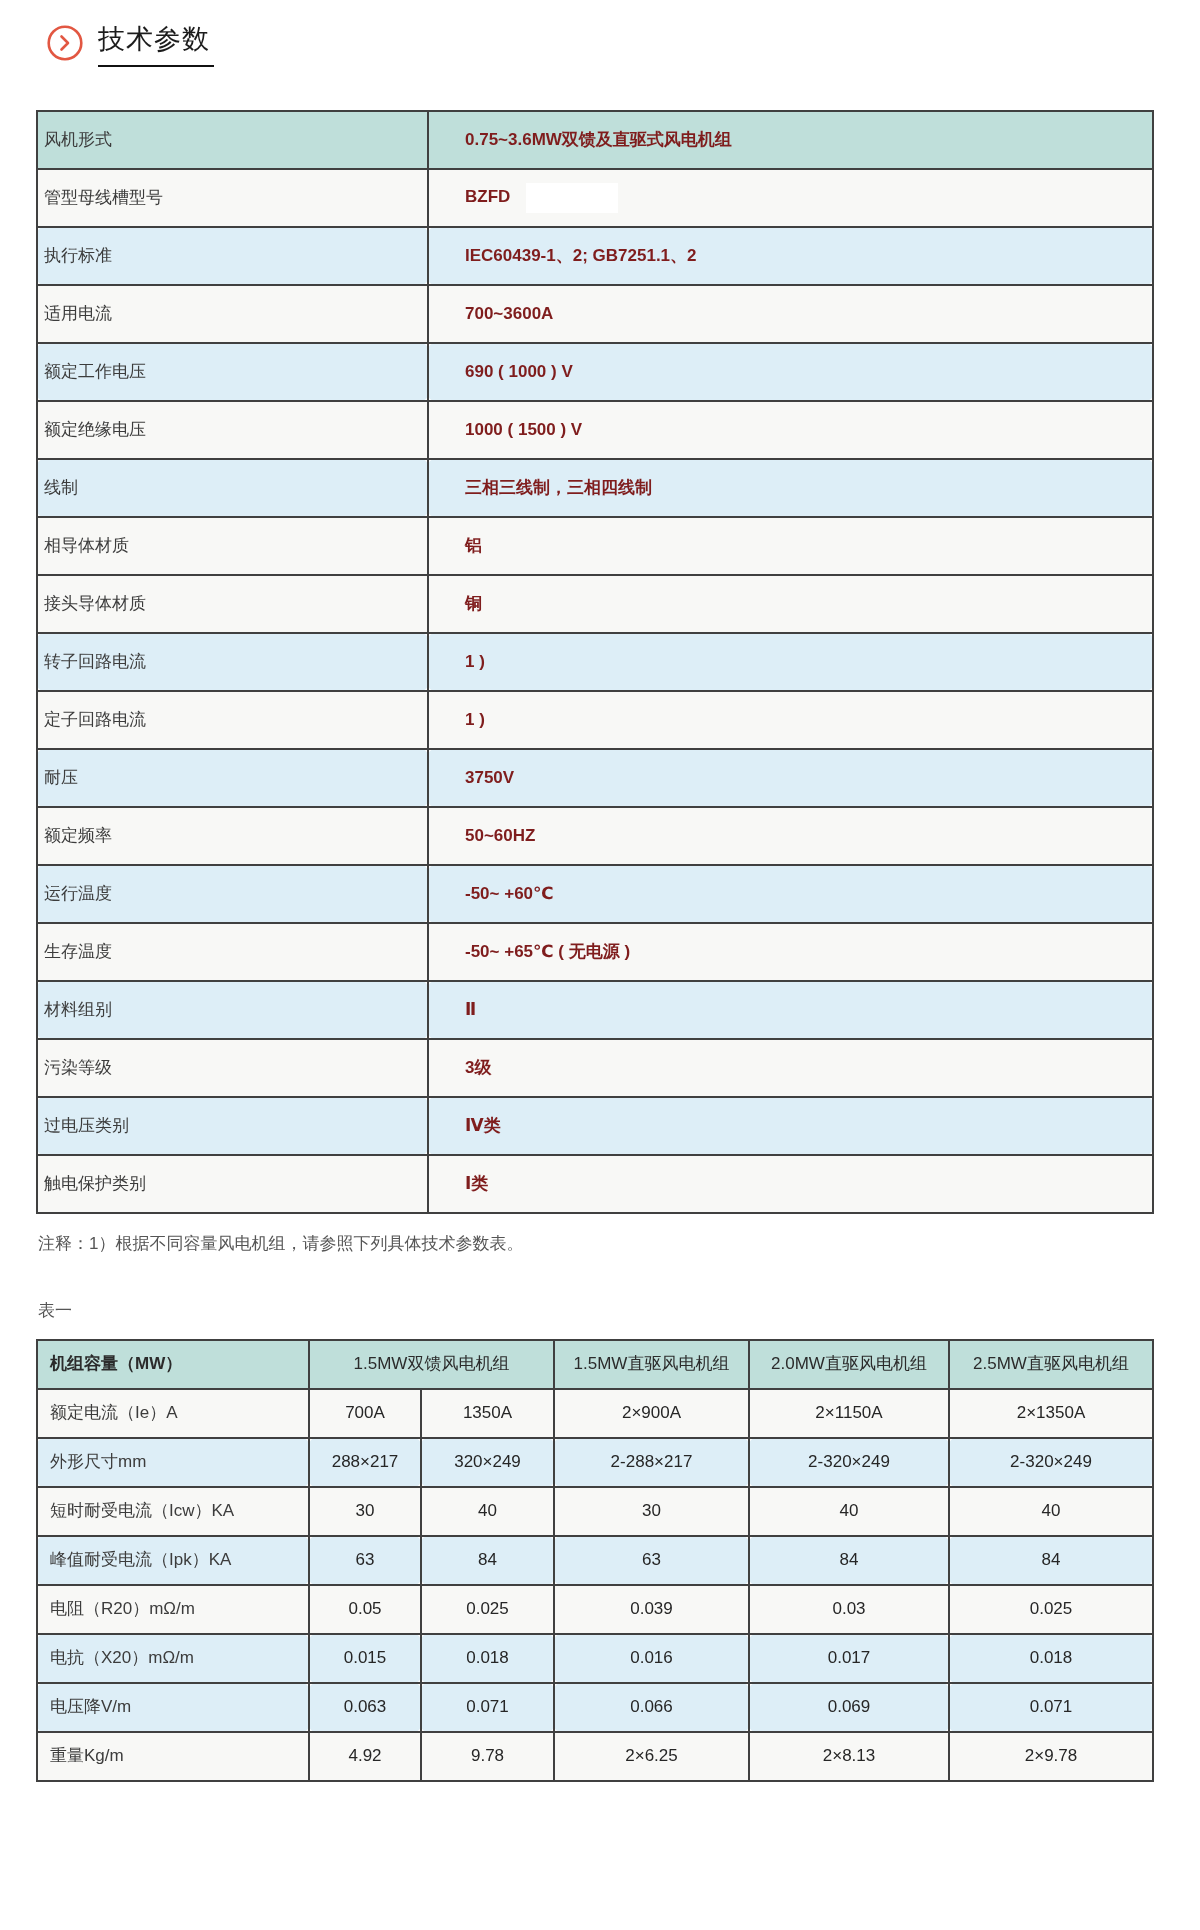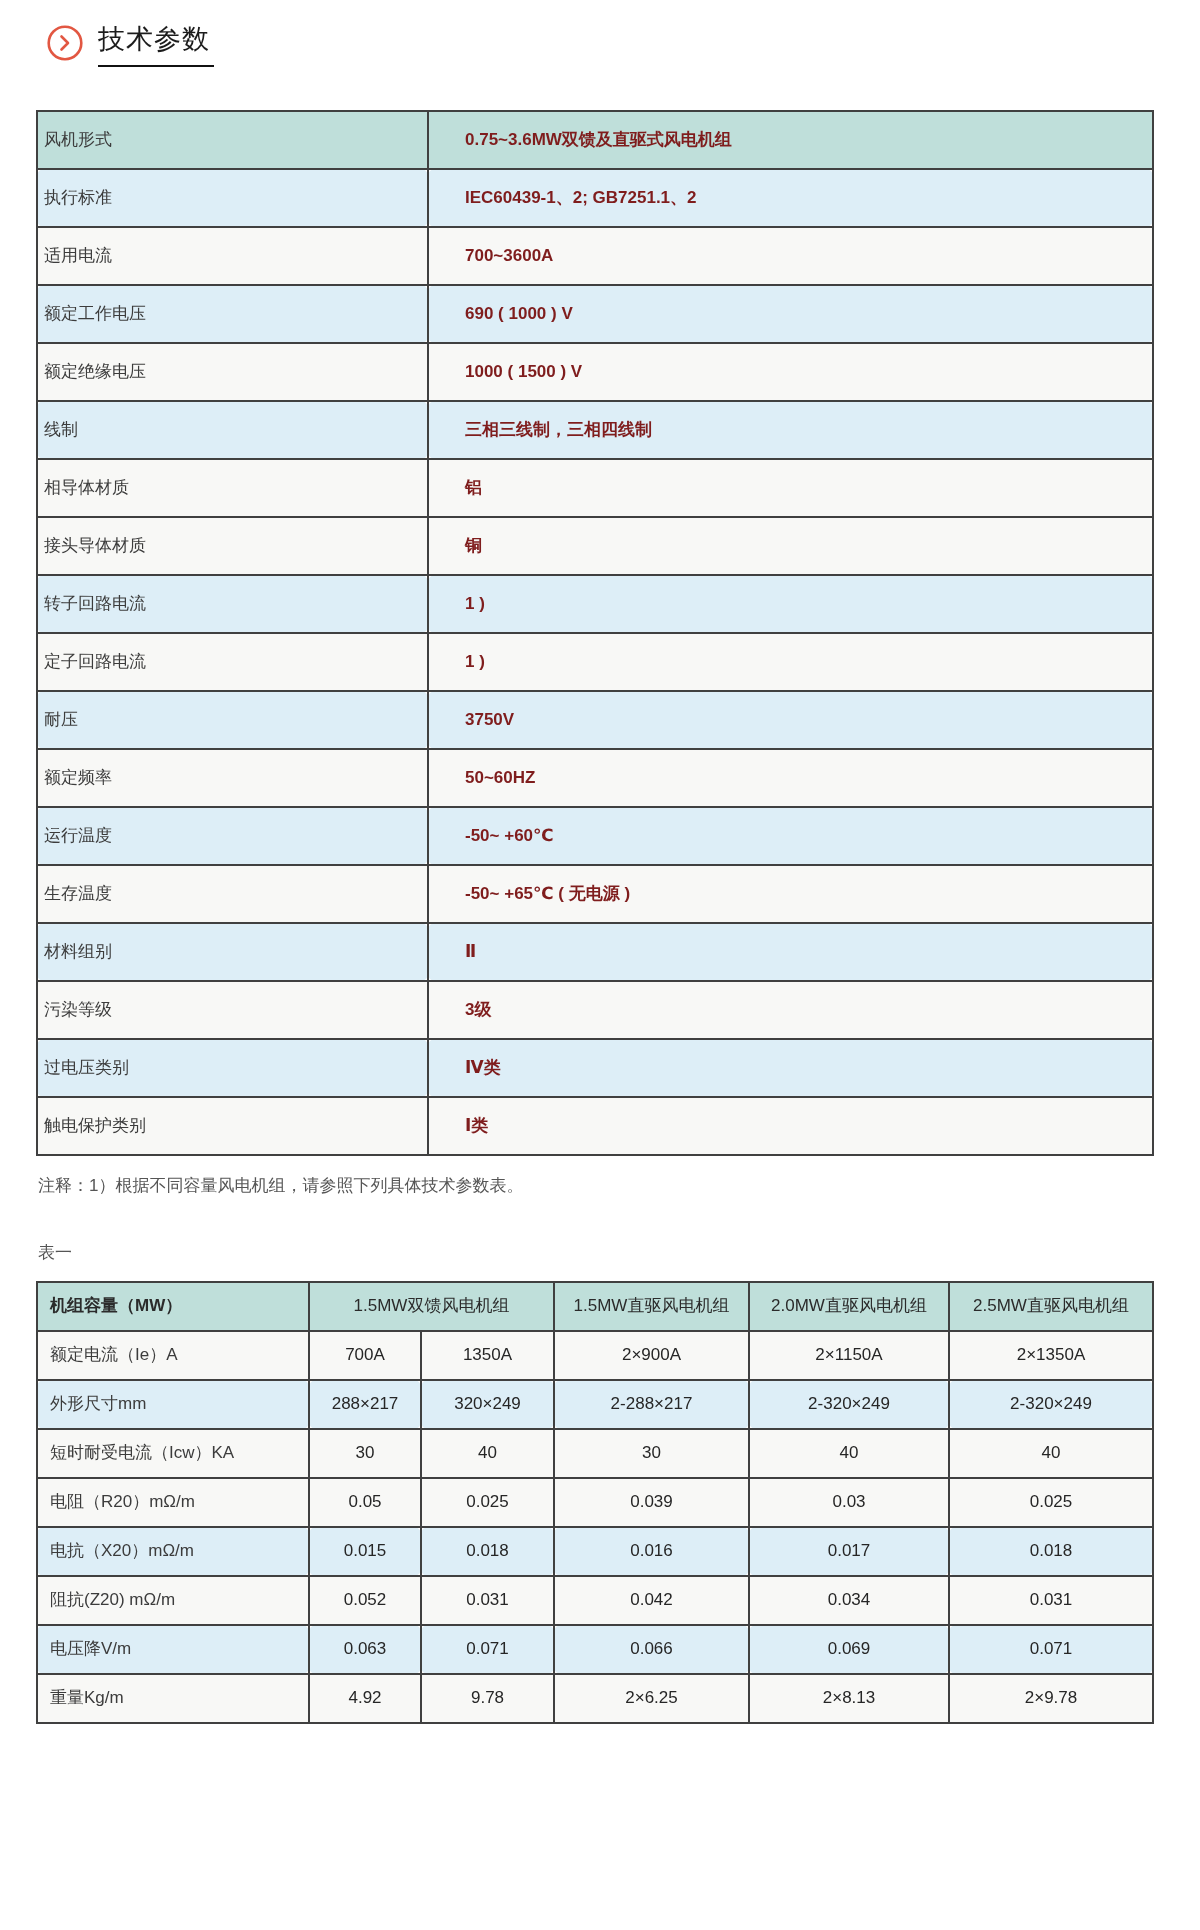"管型母线槽型号" tr.w { html: none -> <tr> <td>管型母线槽型号</td> <td><span>BZFD</span><span></span></td> </tr> }
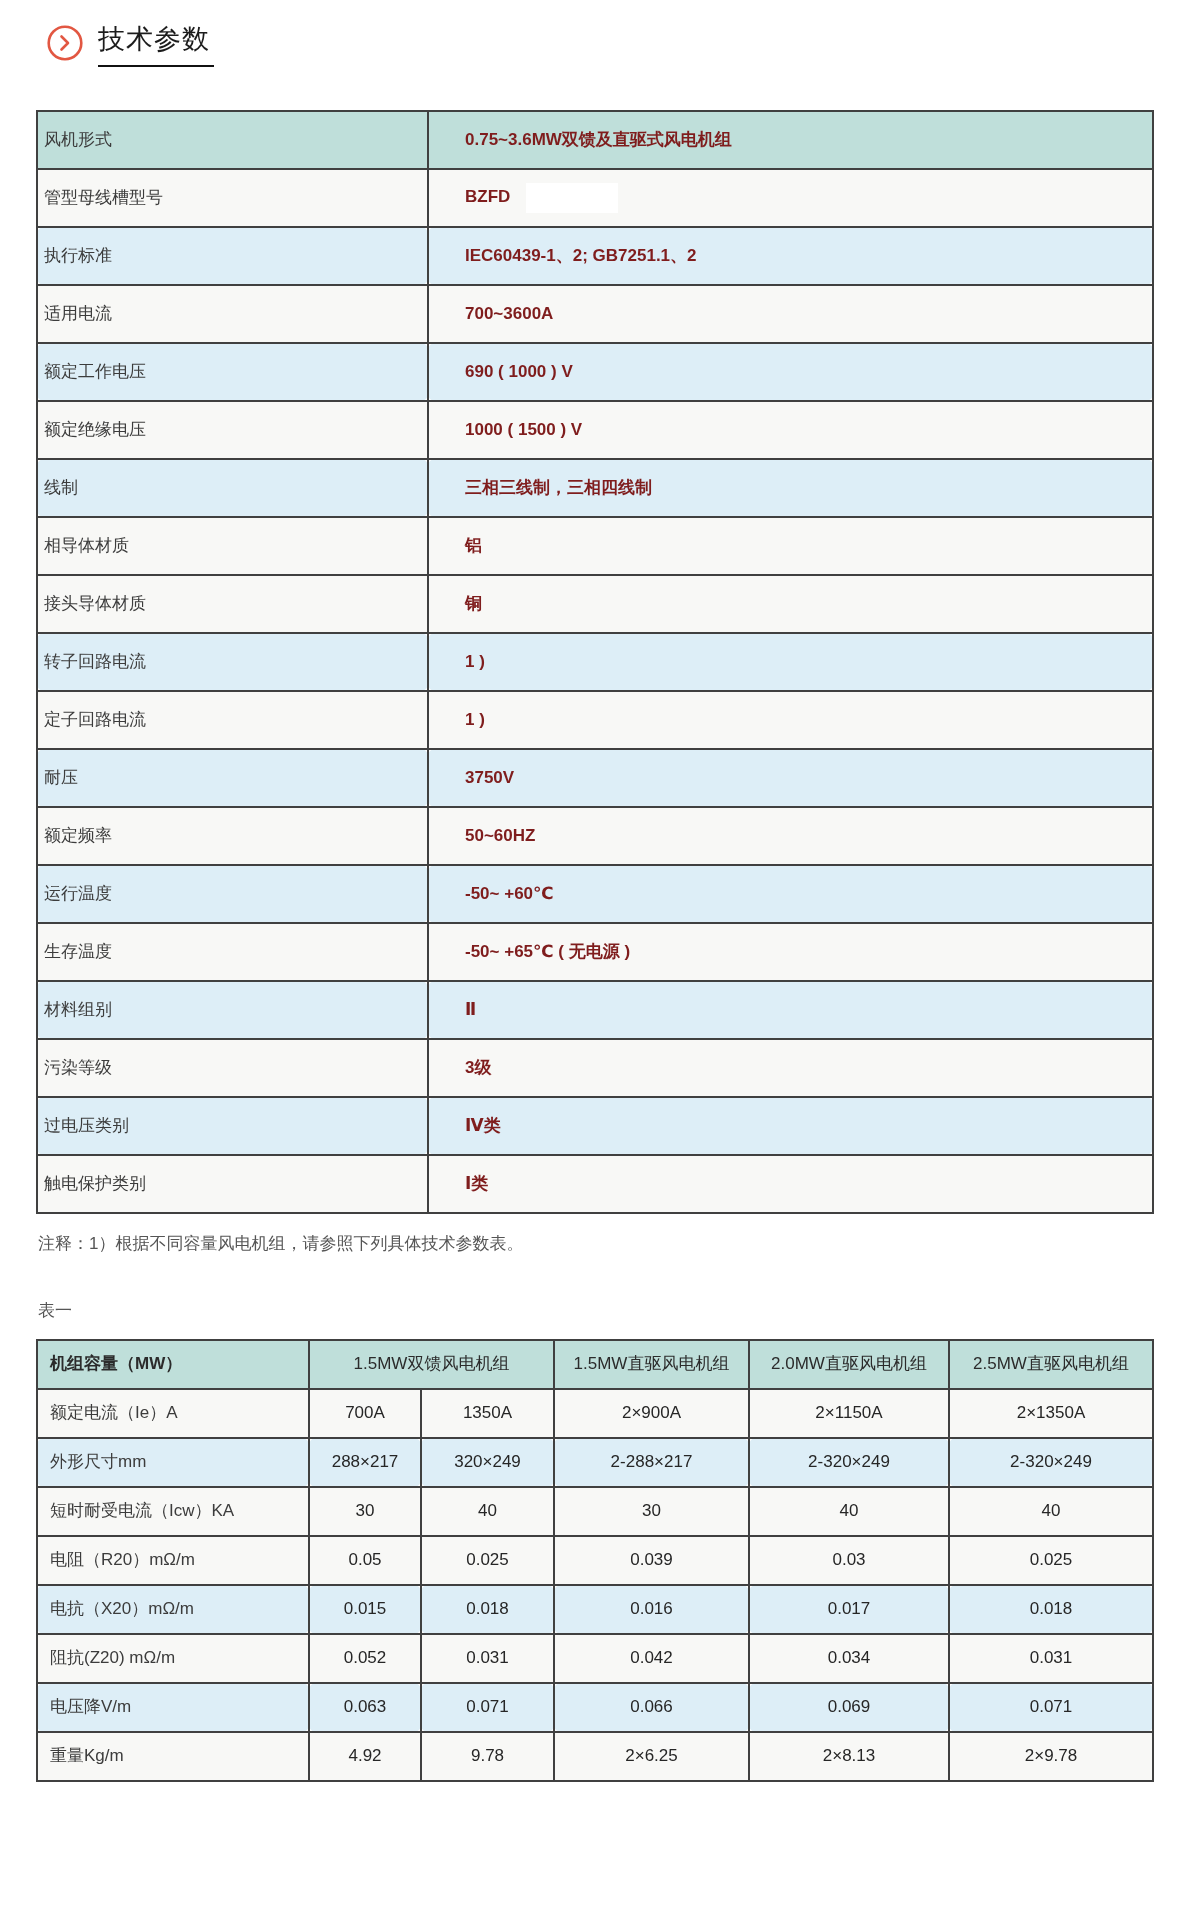"峰值耐受电流（Ipk）KA" tr.b { html: none -> <tr> <td>峰值耐受电流（Ipk）KA</td> <td>63</td> <td>84</td> <td>63</td> <td>84</td> <td>84</td> </tr> }
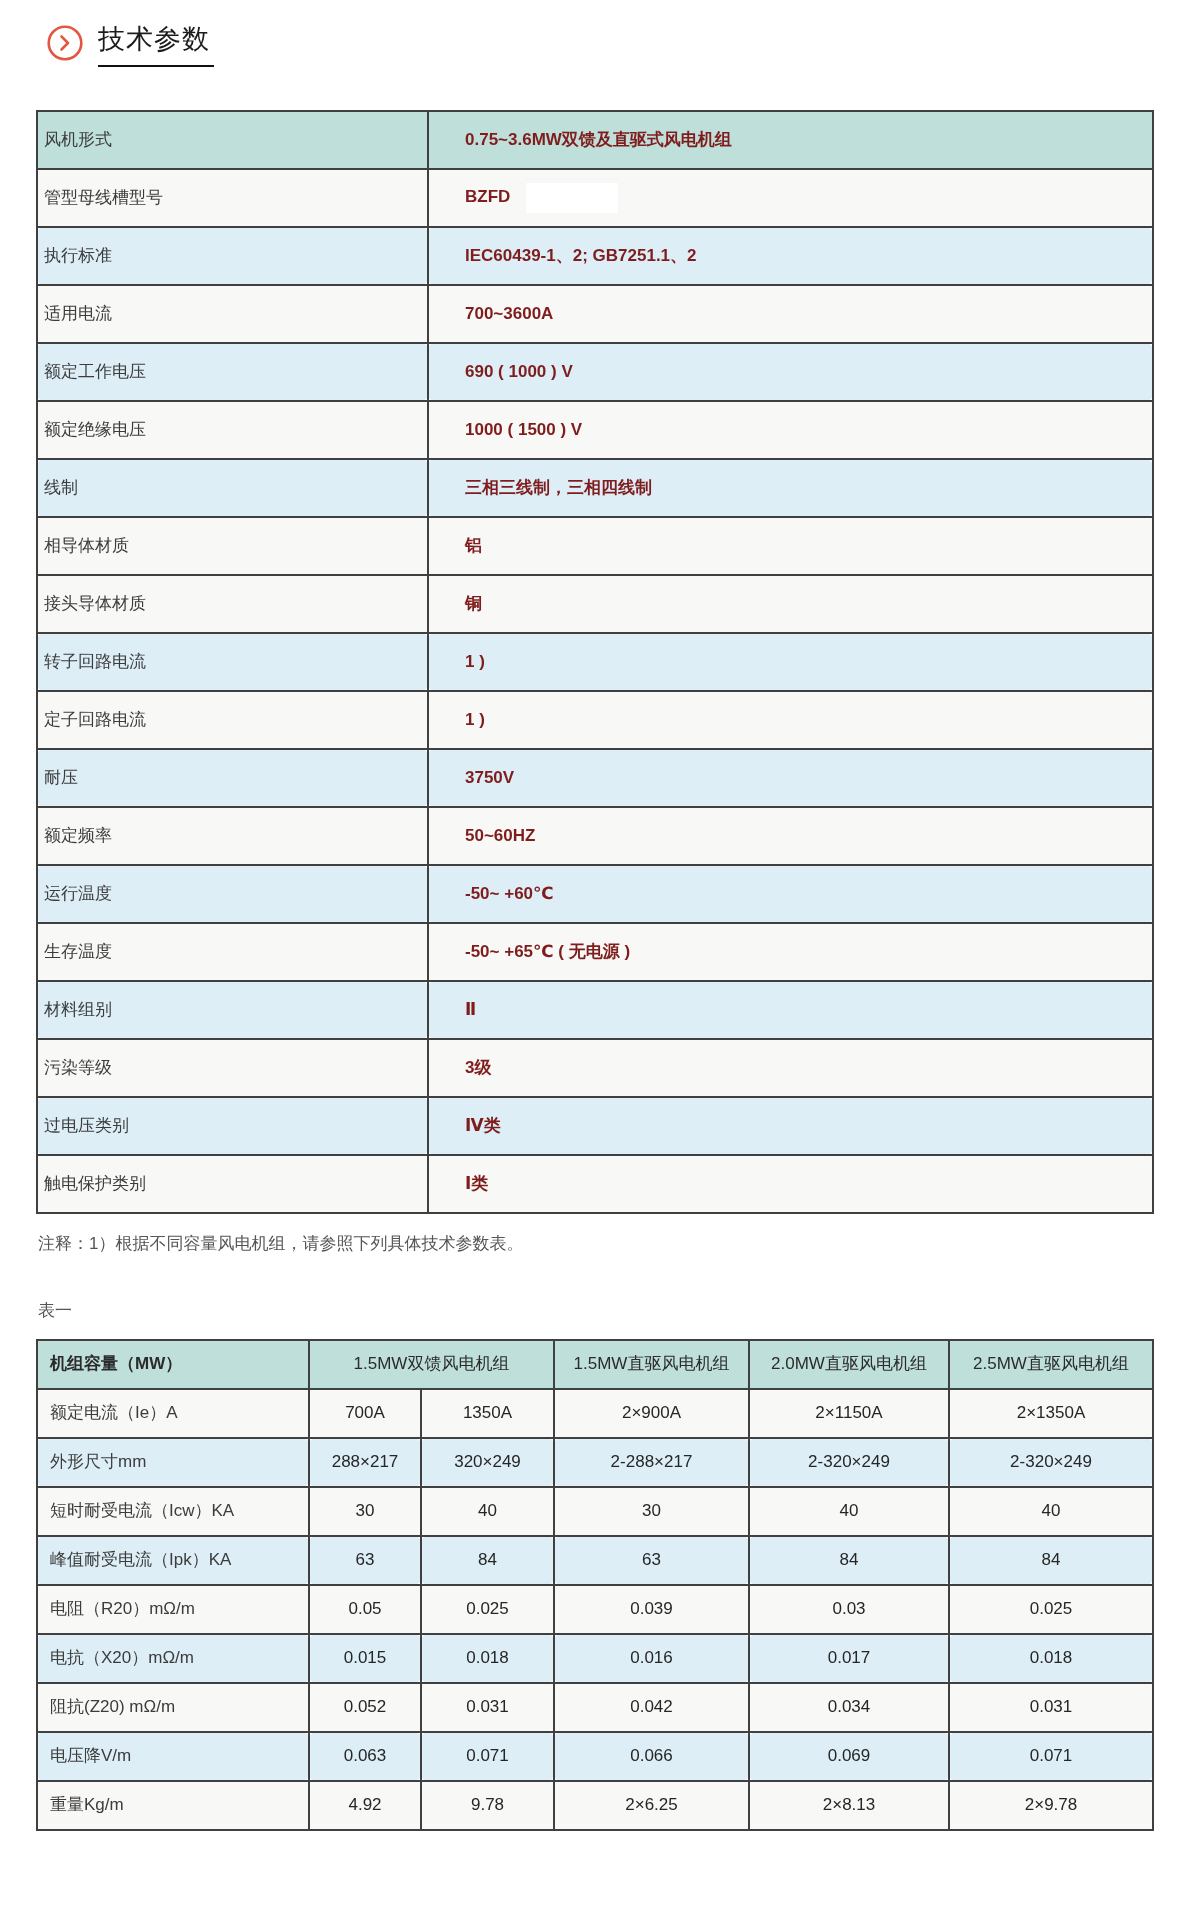"阻抗(Z20) mΩ/m" tr.w { html: <tr> <td>阻抗(Z20) mΩ/m</td> <td>0.052</td> <td>0.031</td> <td>0.042</td> <td>0.034</td> <td>0.031</td> </tr> -> none }
